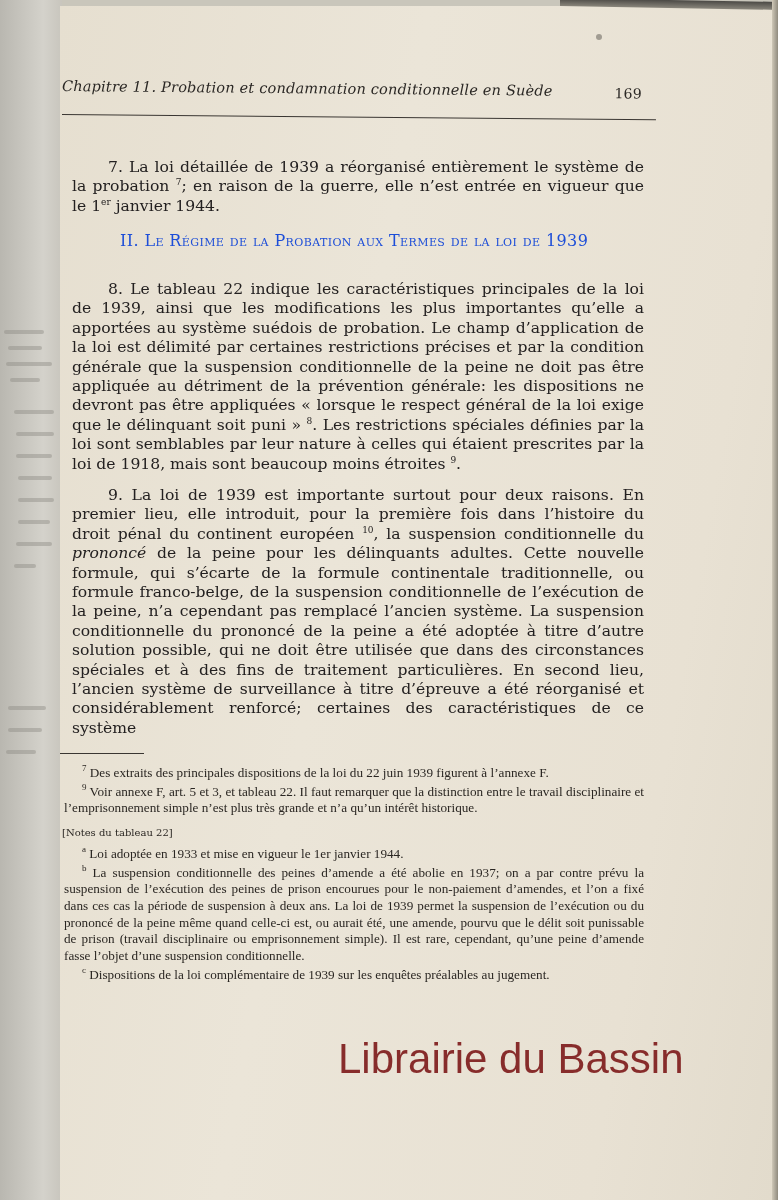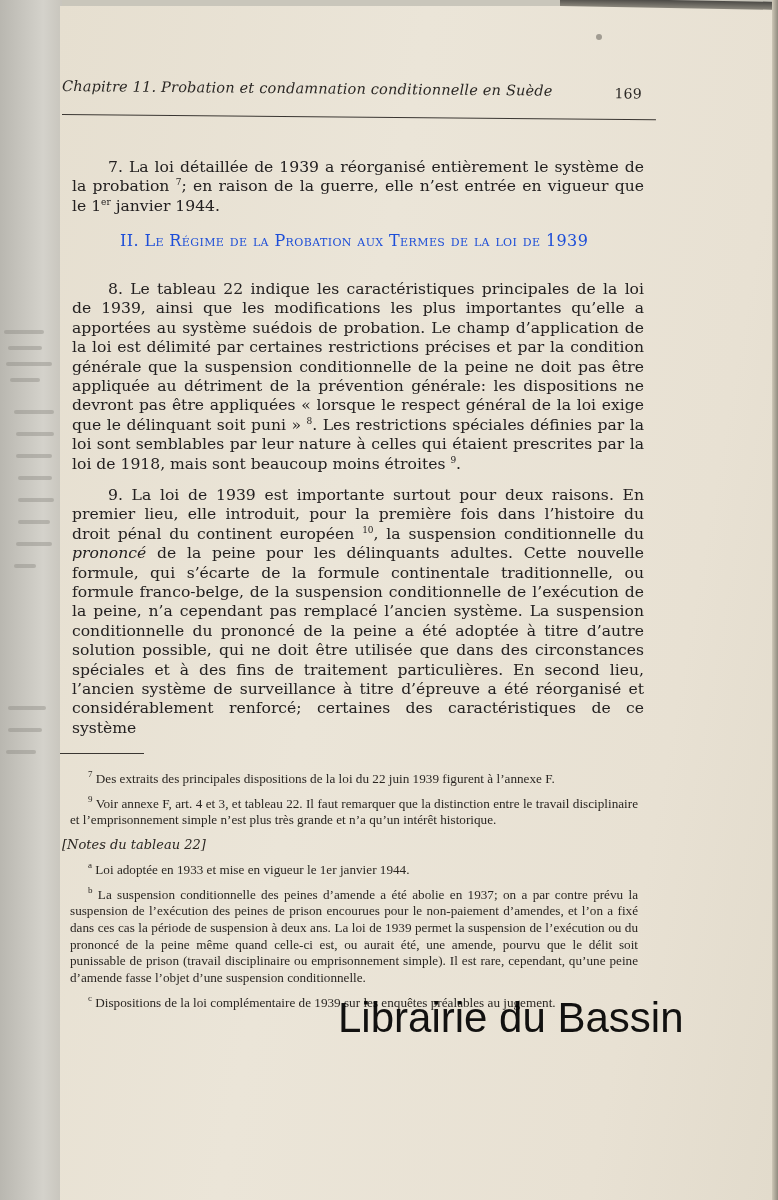"7 Des extraits des principales" .footnotes p { margin: 8px -> 2px }
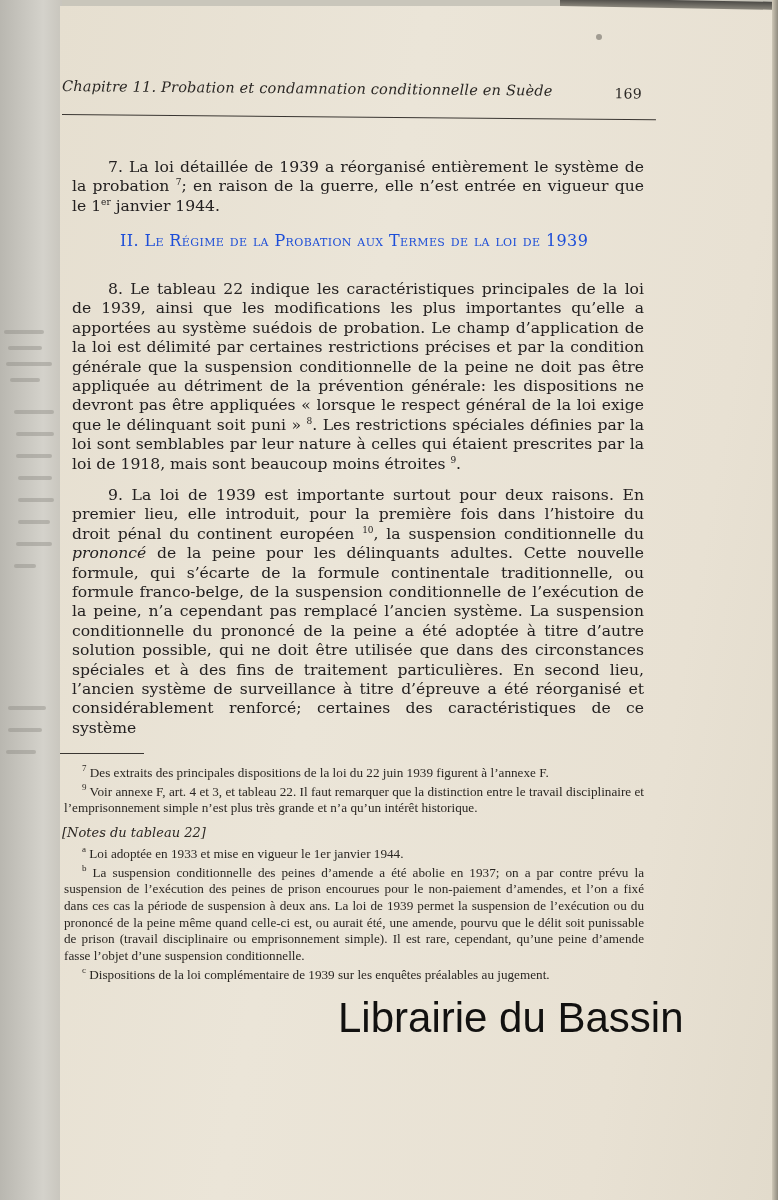"Voir annexe F, art. 4" span { text: 4 -> 5 }
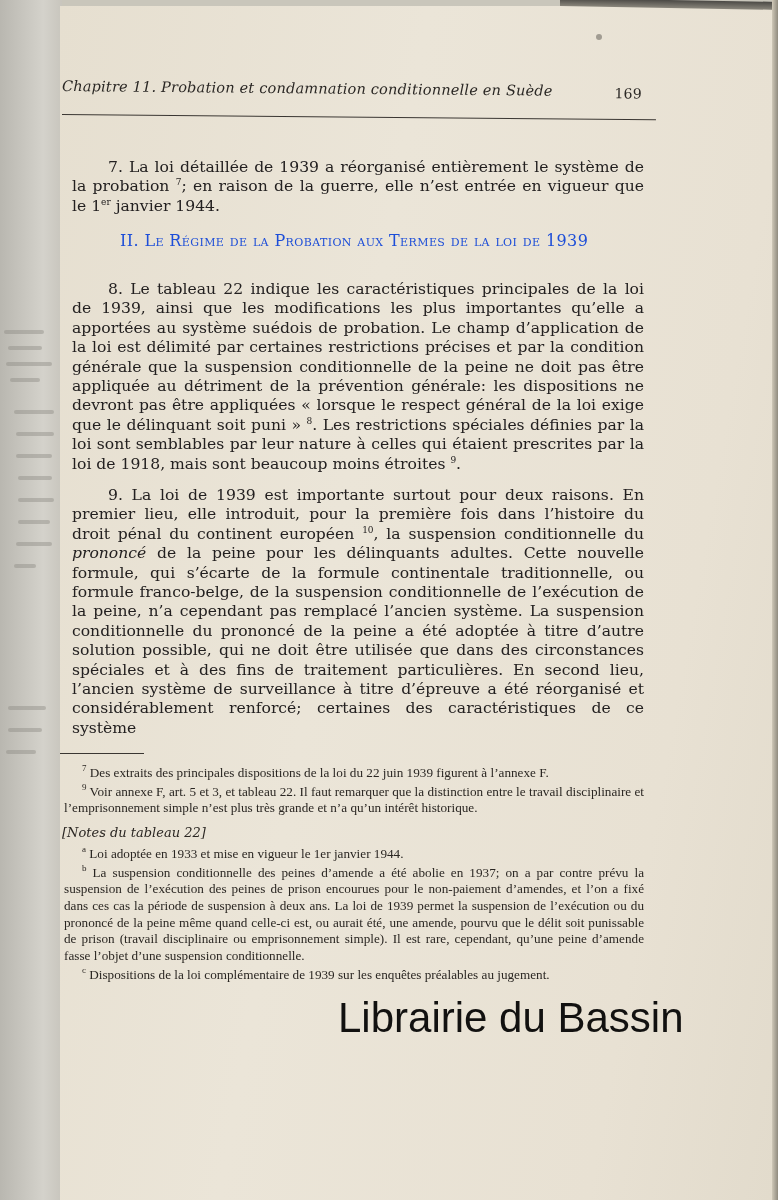"[Notes du tableau 22]" .footnotes .notes-label { font-size: 13px -> 10px; font-style: italic -> none }
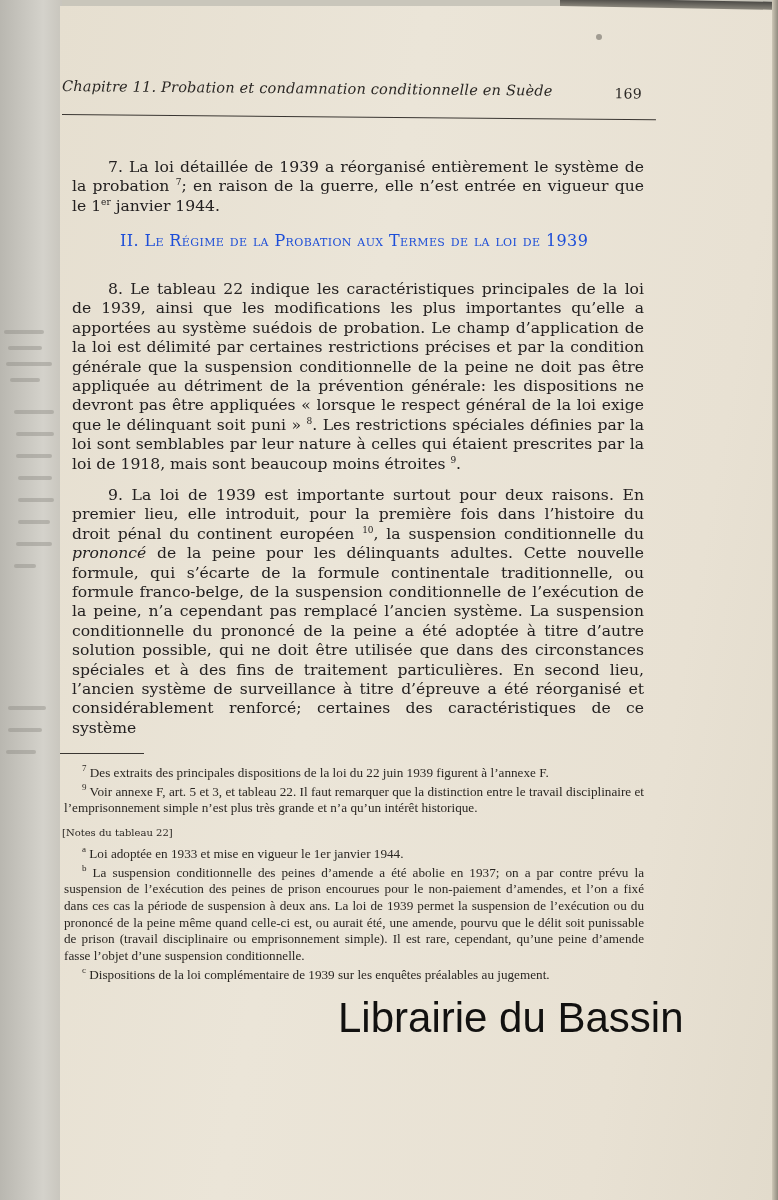"Librairie du Bassin" .watermark { color: #000000 -> #7f1d1d; top: 995px -> 1036px }
